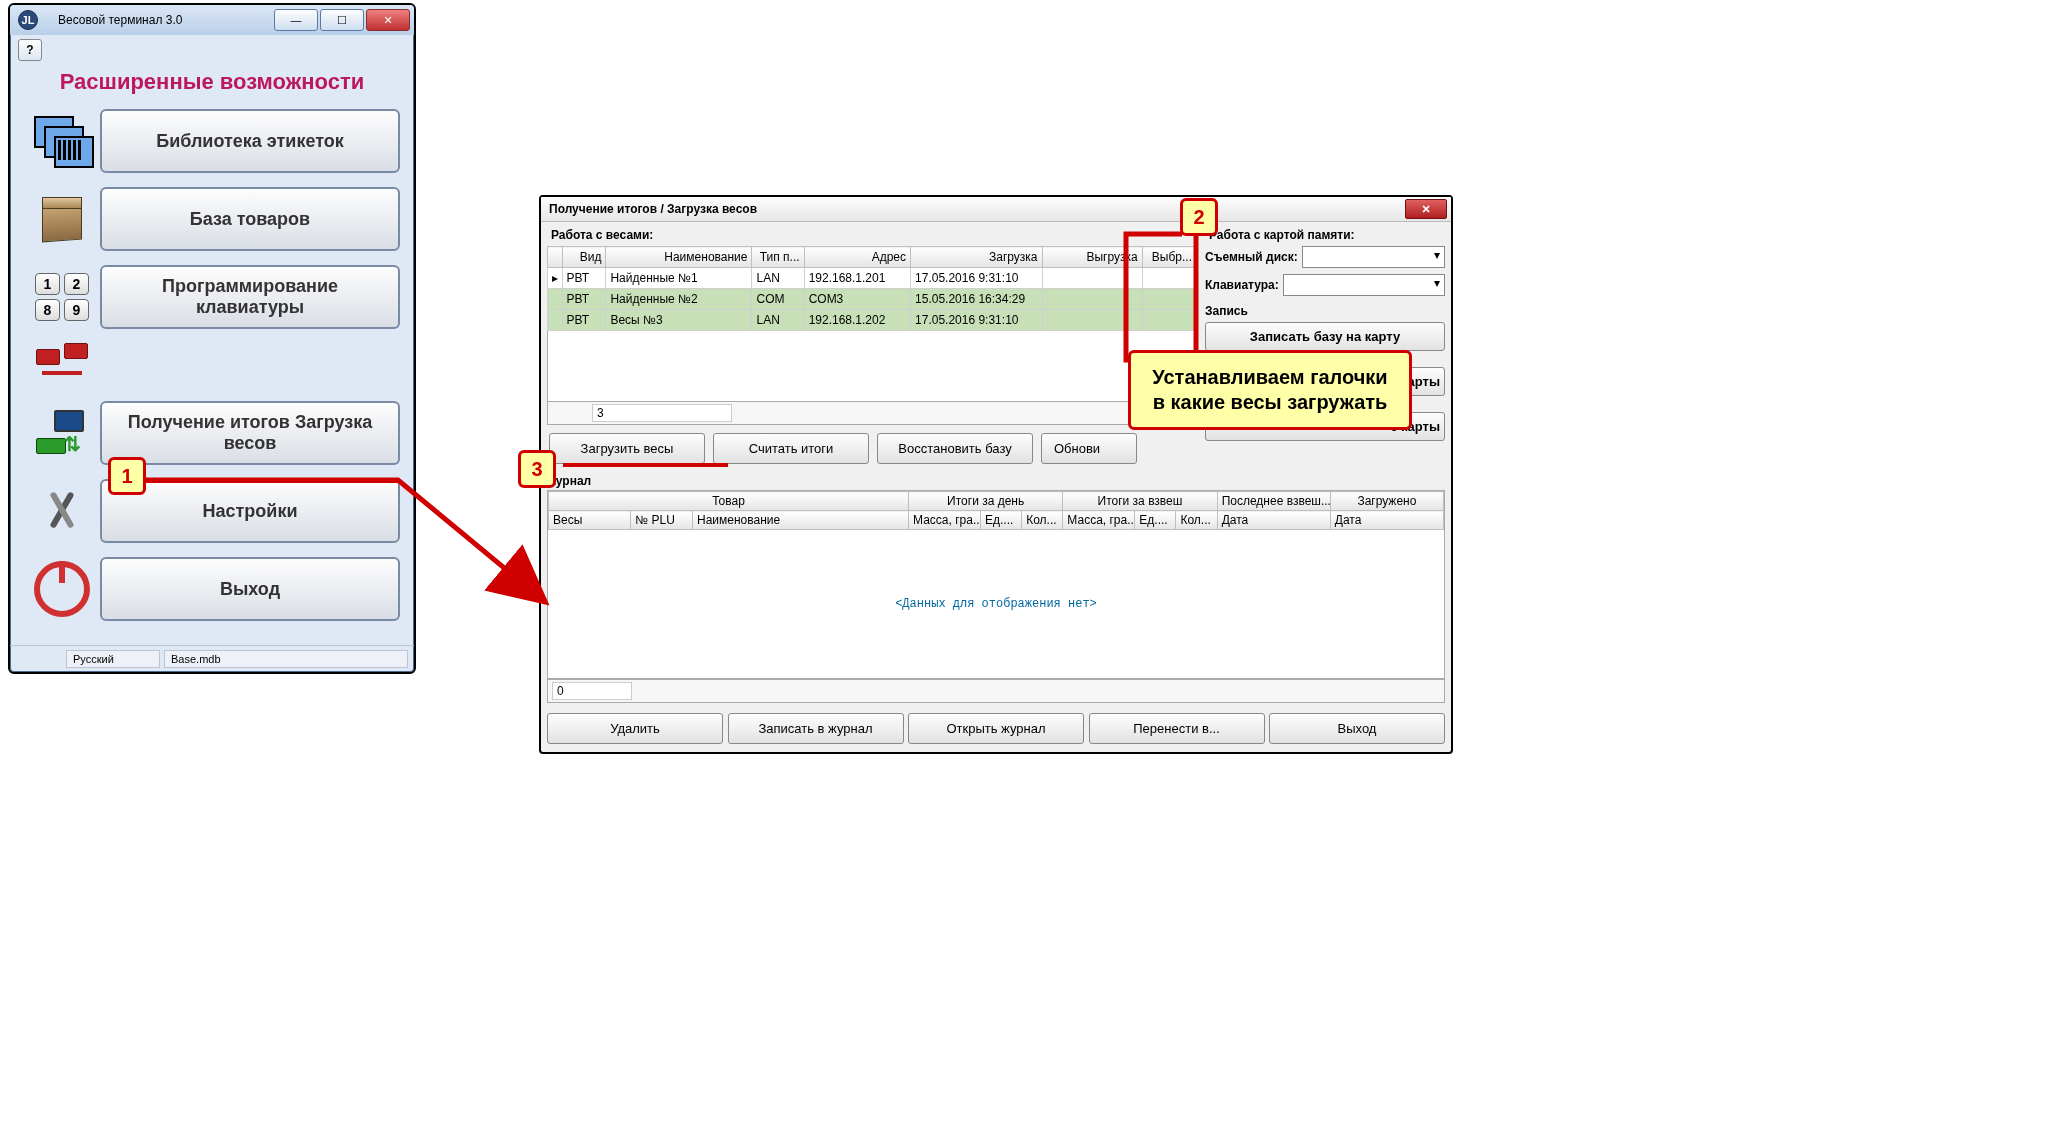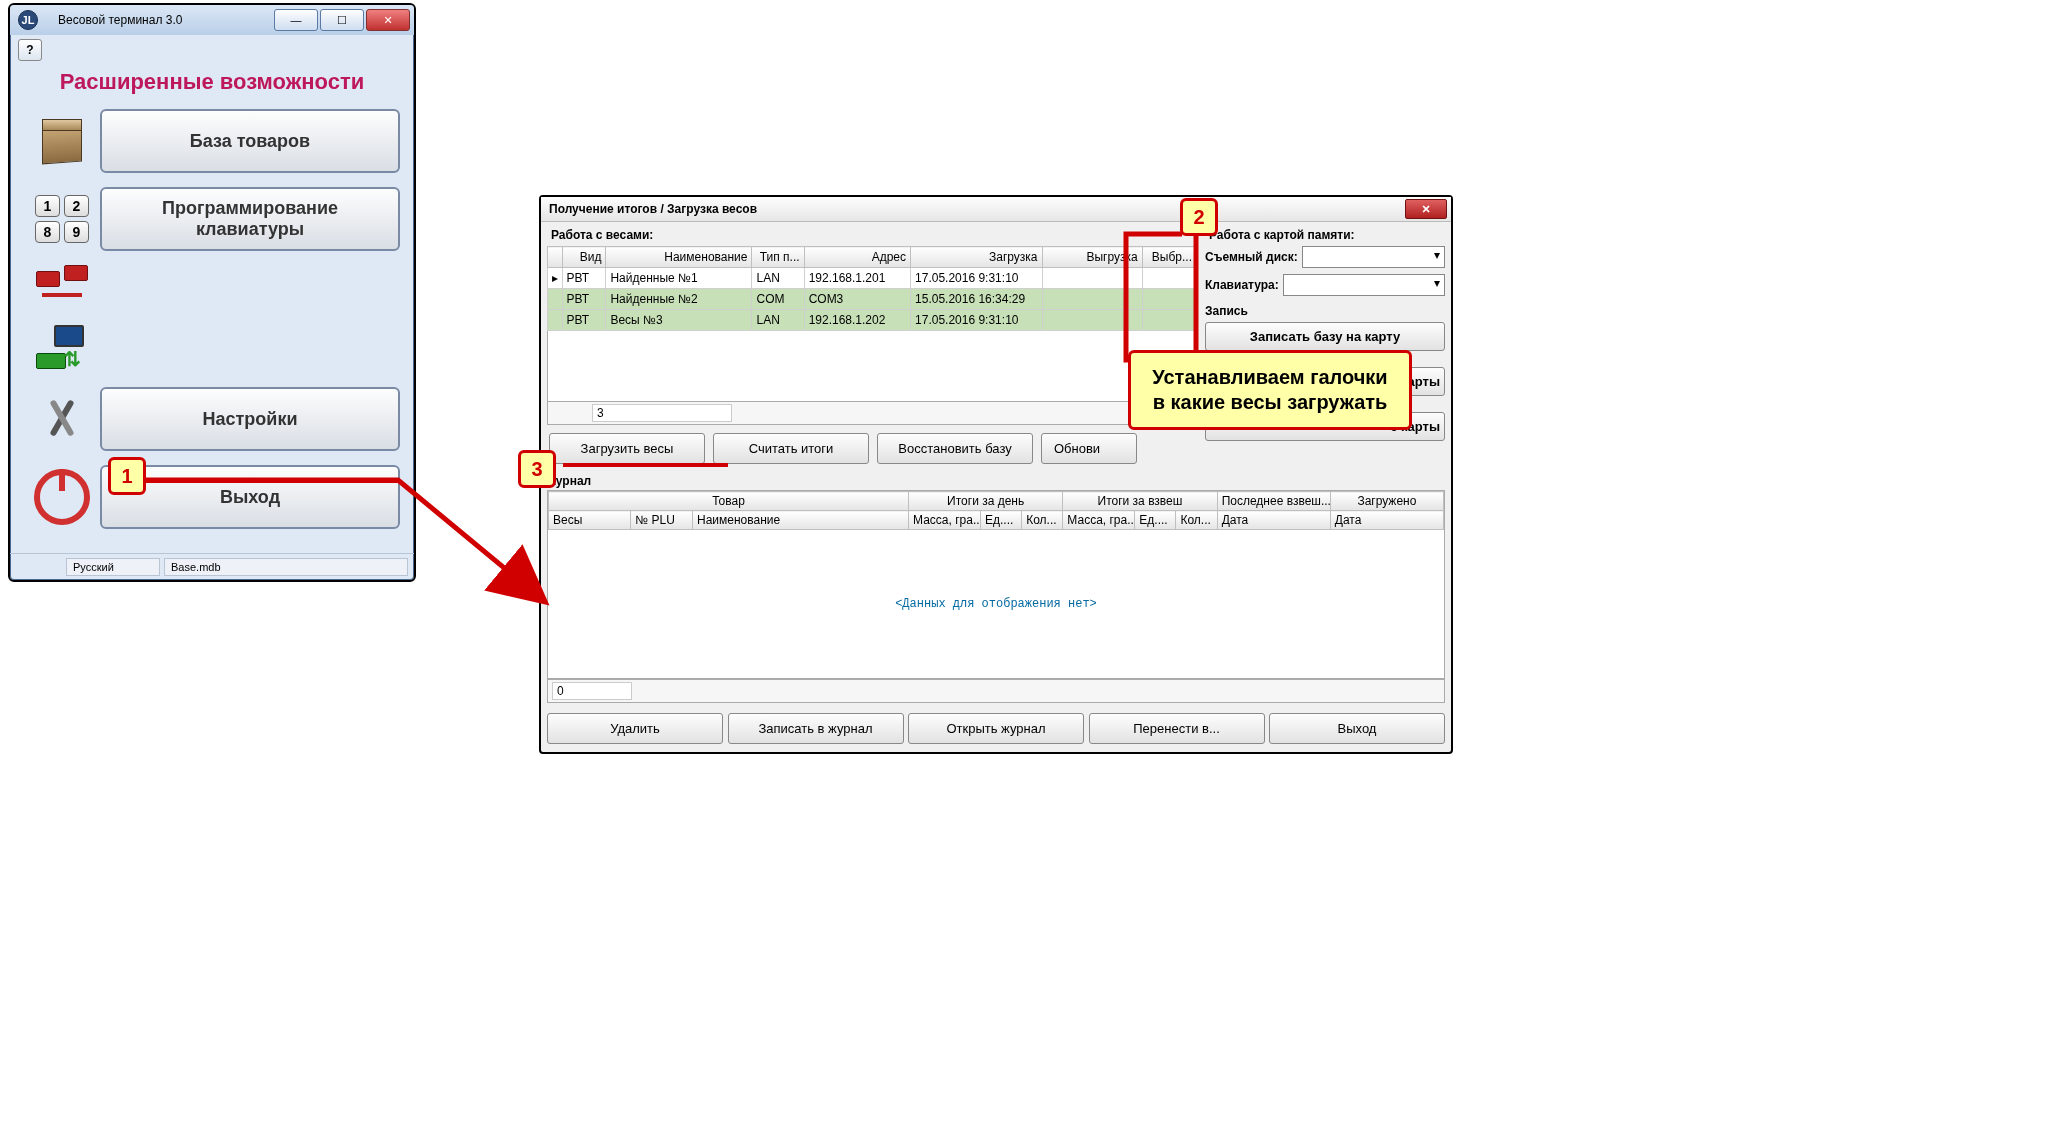"Библиотека этикеток" div.row-btn { html: none -> <div> <div> <div> <div></div> <div></div> <div></div> <div> <span></span> <span></span> <span></span> <span></span> <span></span> </div> </div> </div> <div>Библиотека этикеток</div> </div> }
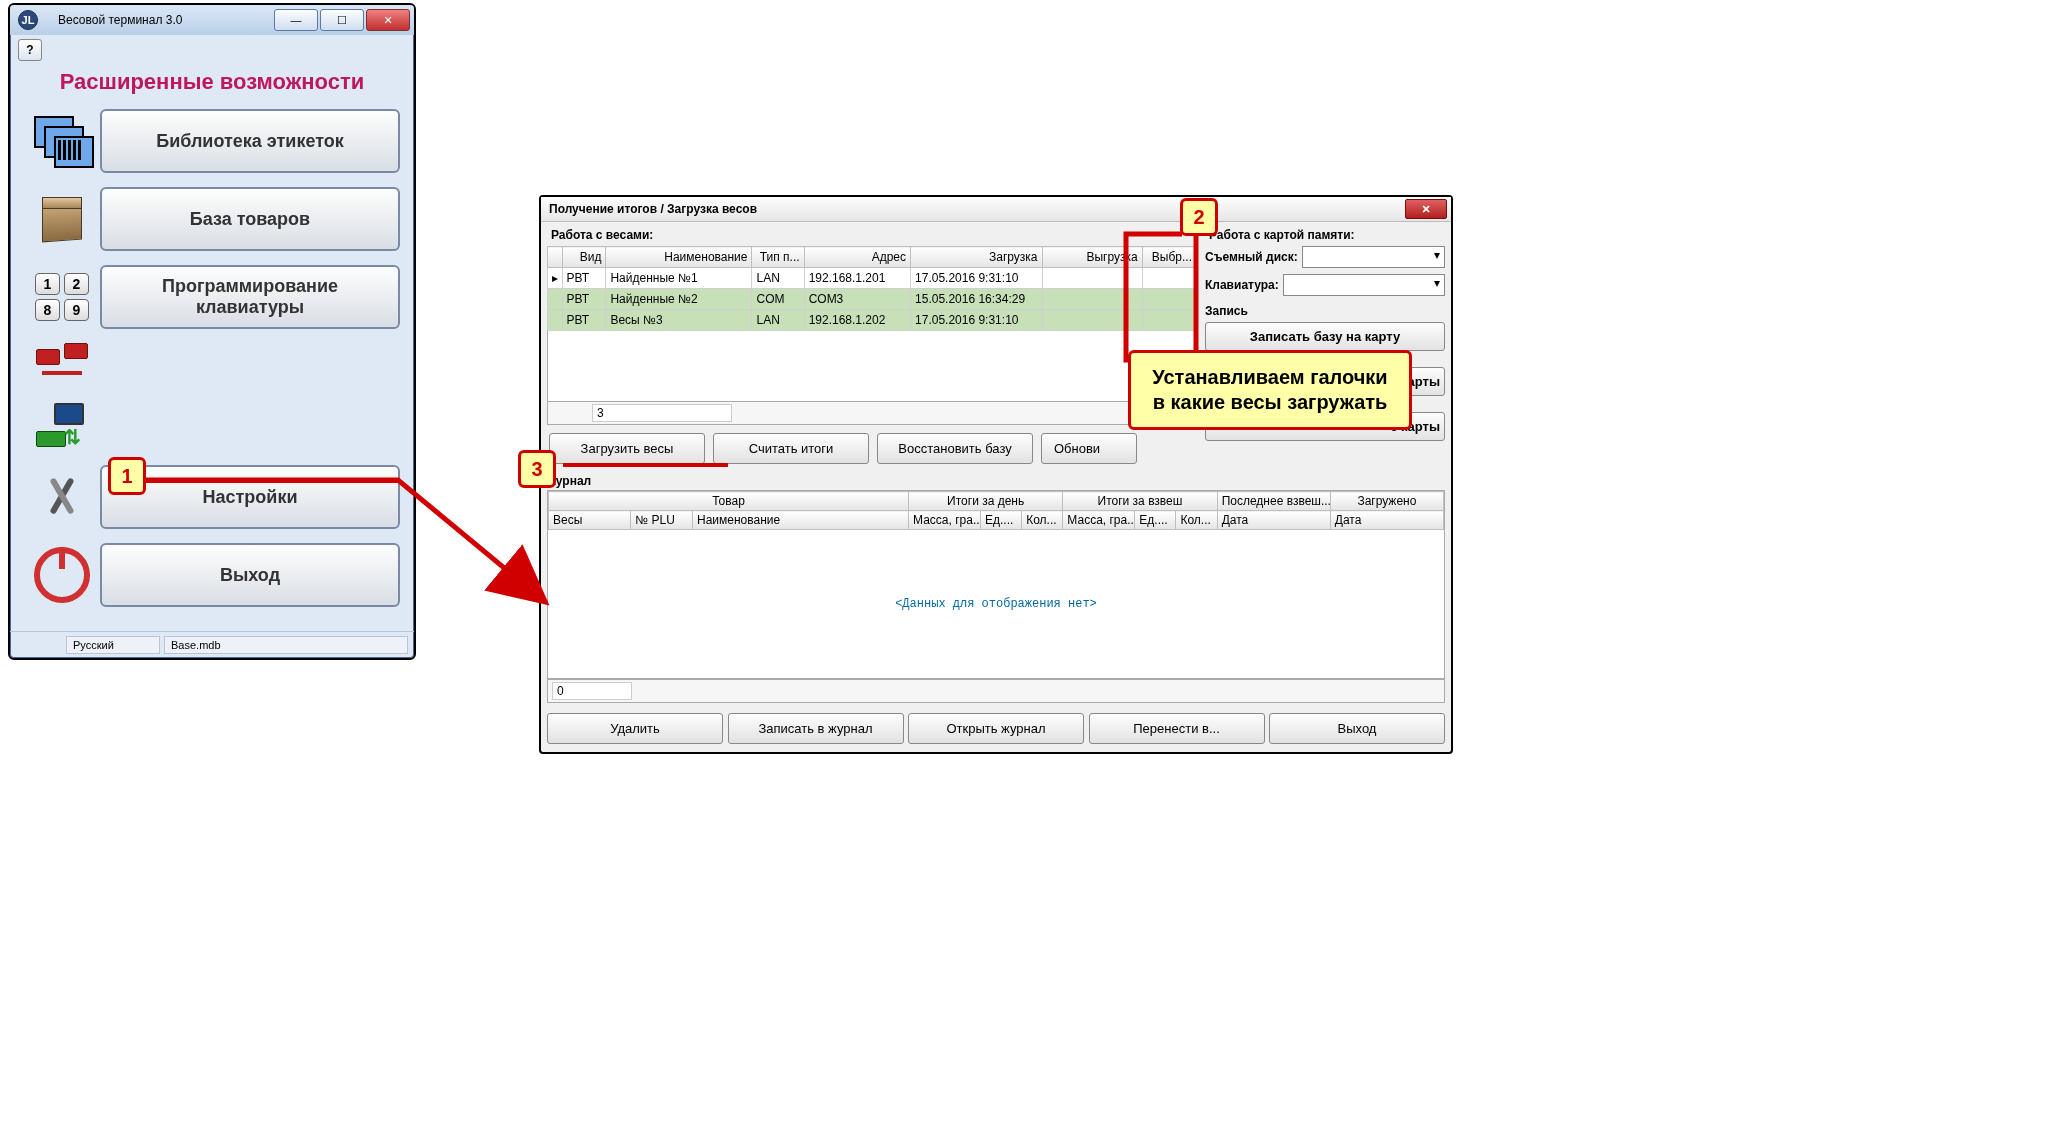"Получение итогов Загрузка весов" div.bigbtn { html: none -> <div>Получение итогов Загрузка весов</div> }
